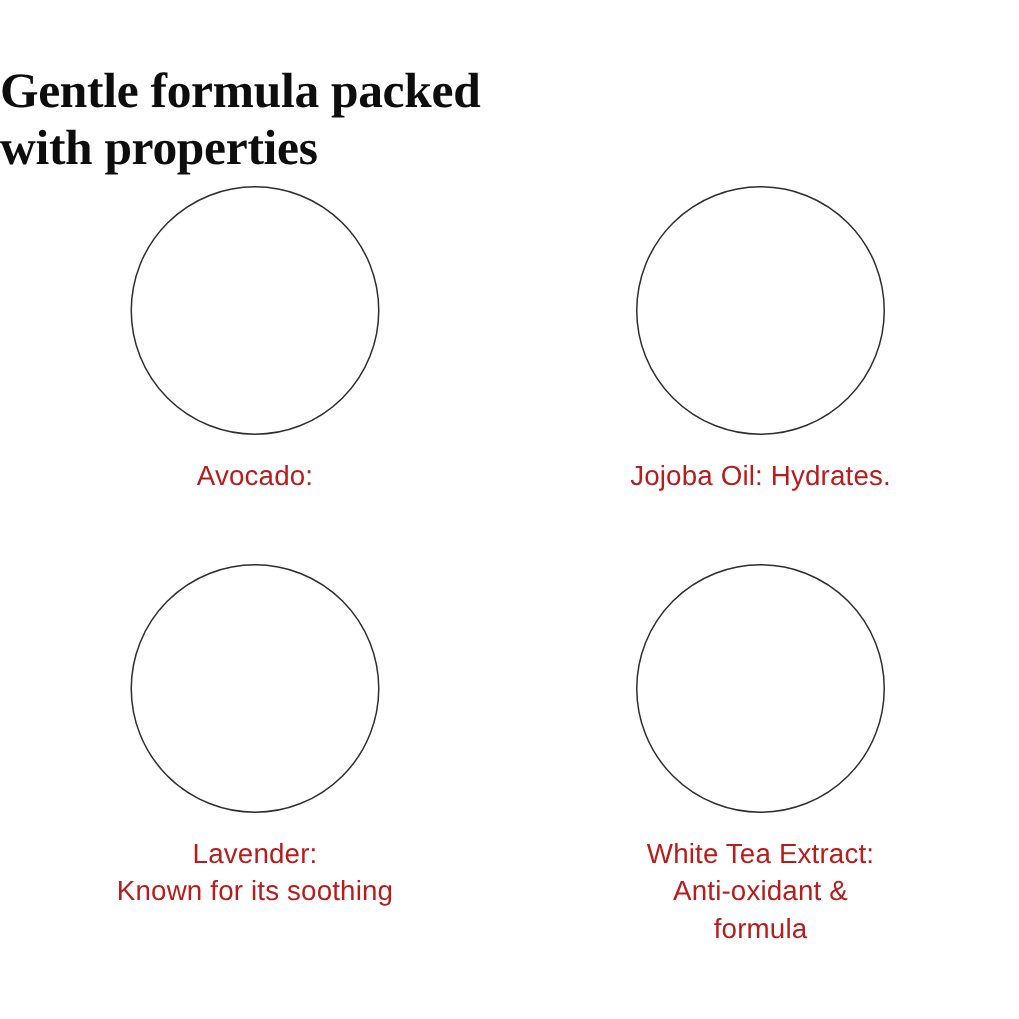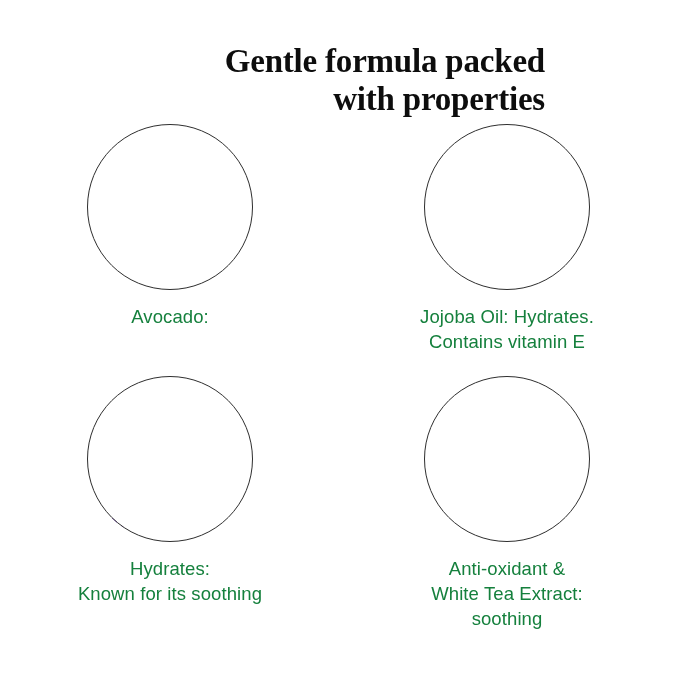"Gentle formula packed" .title { text-align: right -> left }
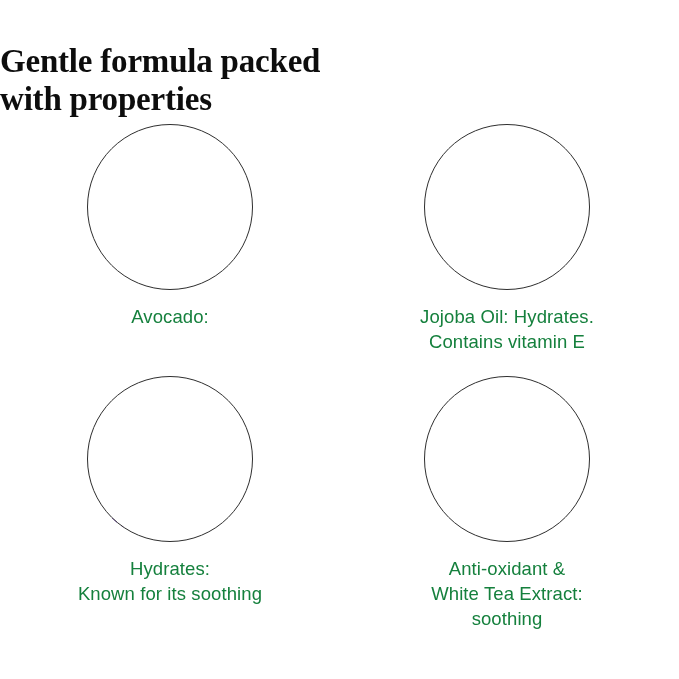"Avocado:" .caption { color: #15803d -> #b91c1c }
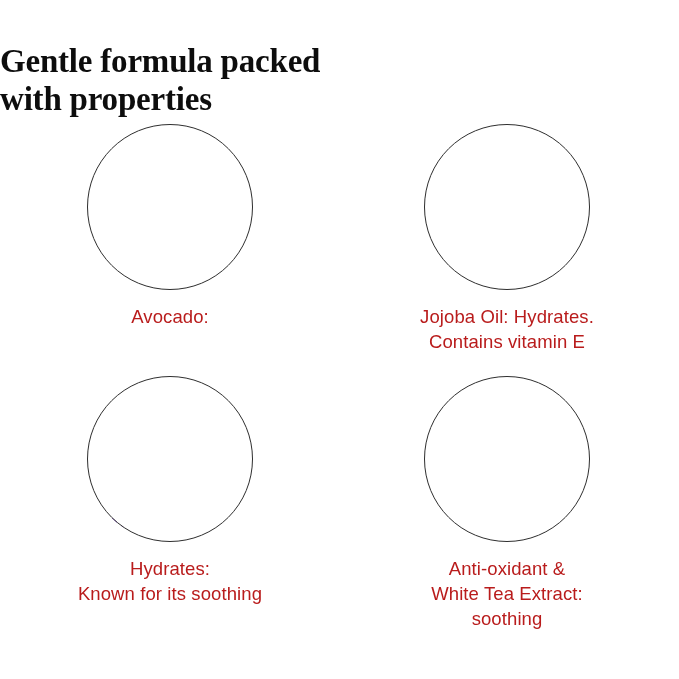"Contains vitamin E" span.ln { html: <span>Contains vitamin E</span> -> none }
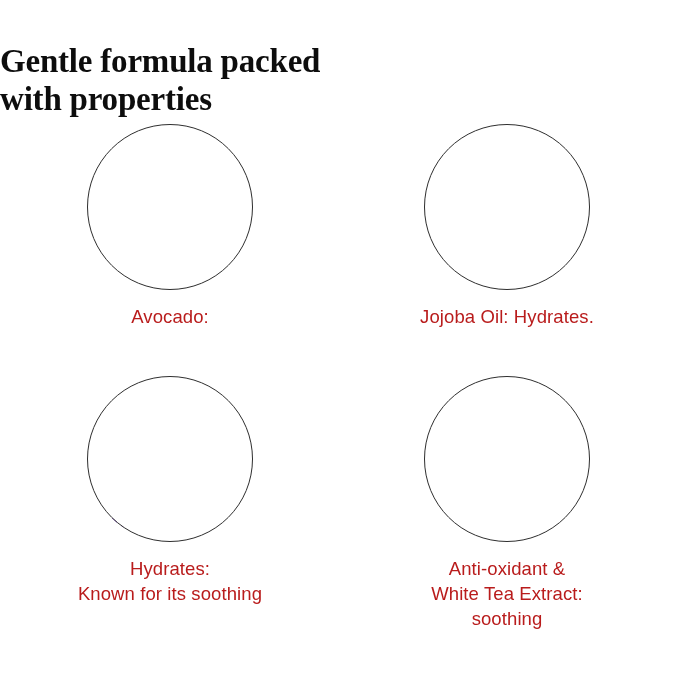"Hydrates:" span.ln { text: Hydrates -> Lavender }
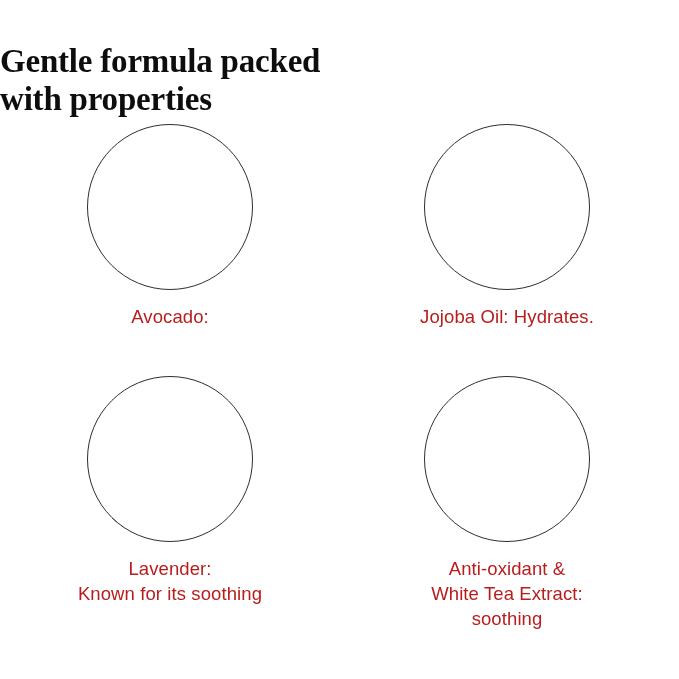"Anti-oxidant &" span.ln { order: before "White Tea Extract:" -> after "White Tea Extract:" }
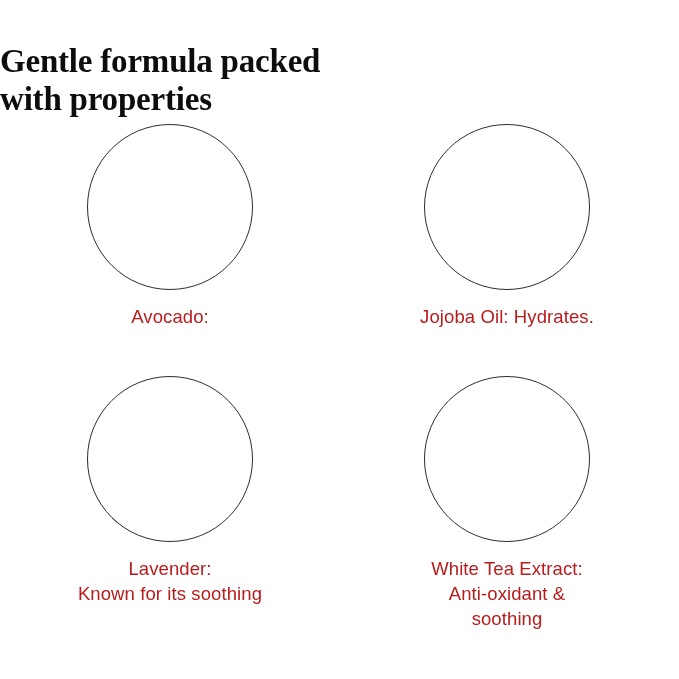"soothing" span.ln { text: soothing -> formula }
